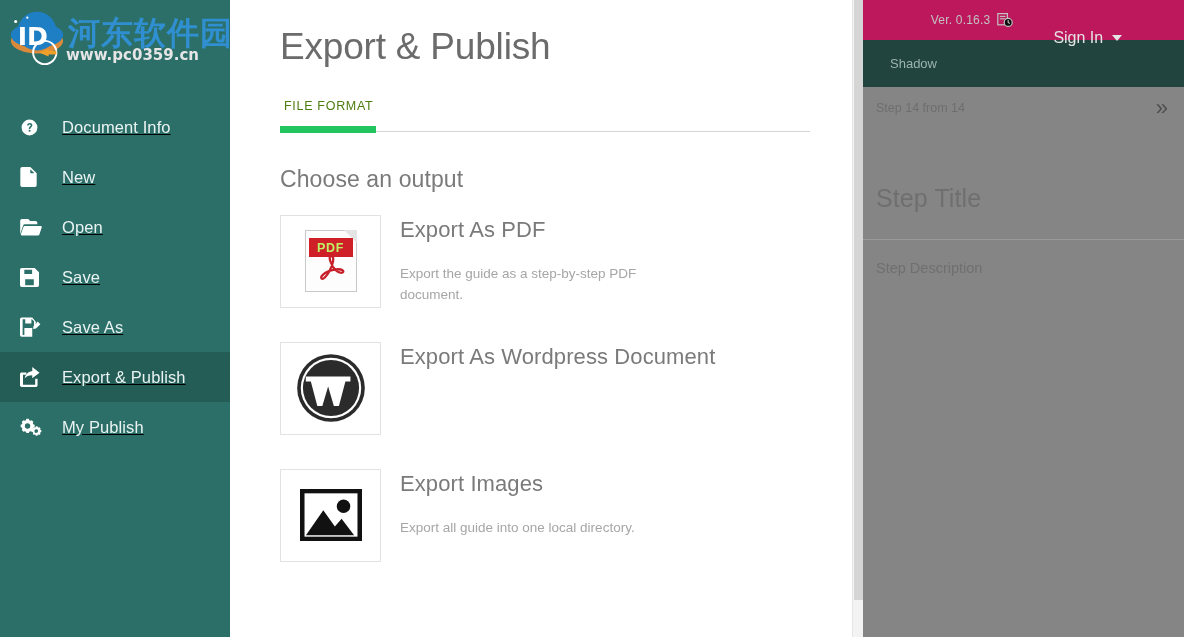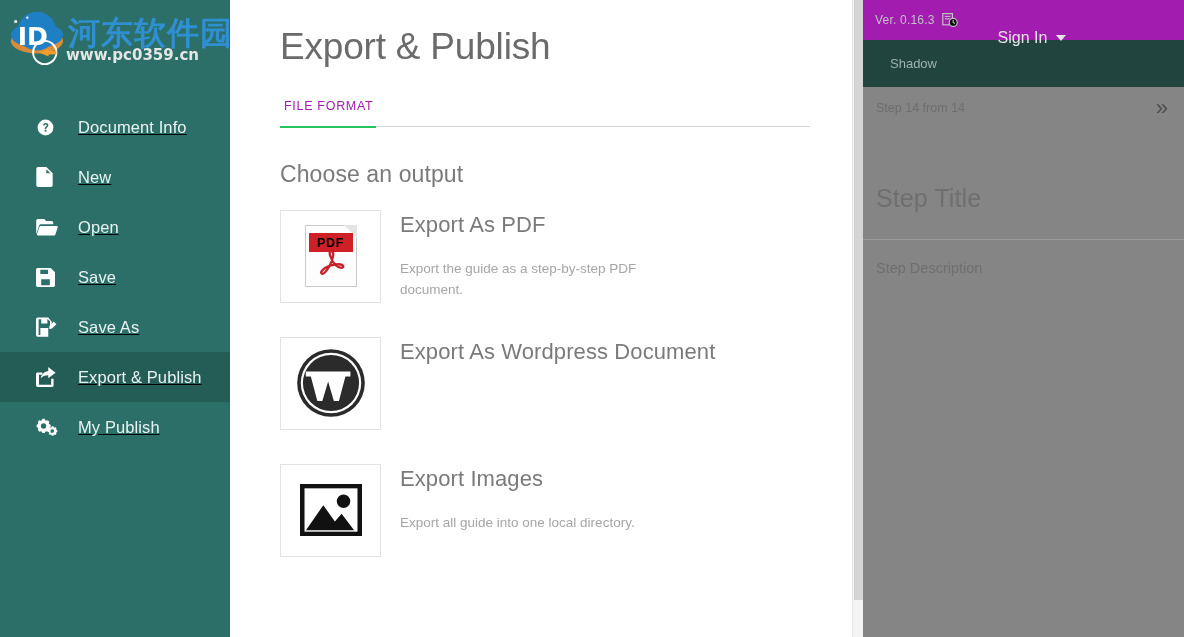"Ver. 0.16.3" .rp-topbar { background: #a21caf -> #be185d; justify-content: flex-start -> center; padding-left: 12px -> 6px }
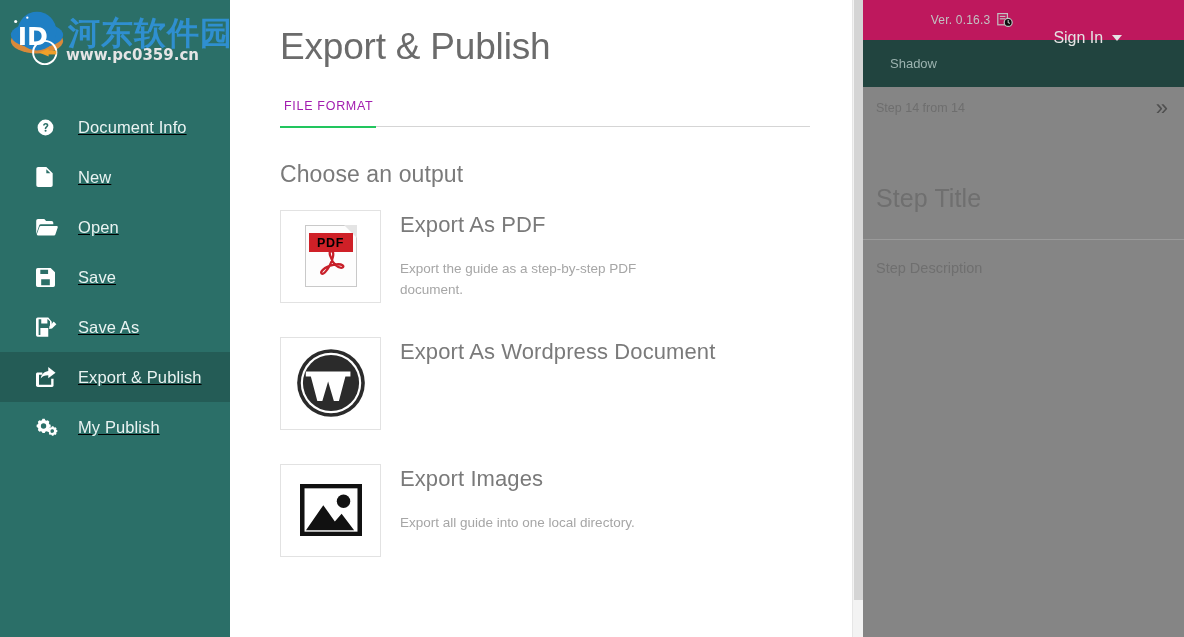"FILE FORMAT" .tab { border-bottom: 2px solid #22c55e -> 7px solid #22c55e; color: #a21caf -> #4d7c0f }
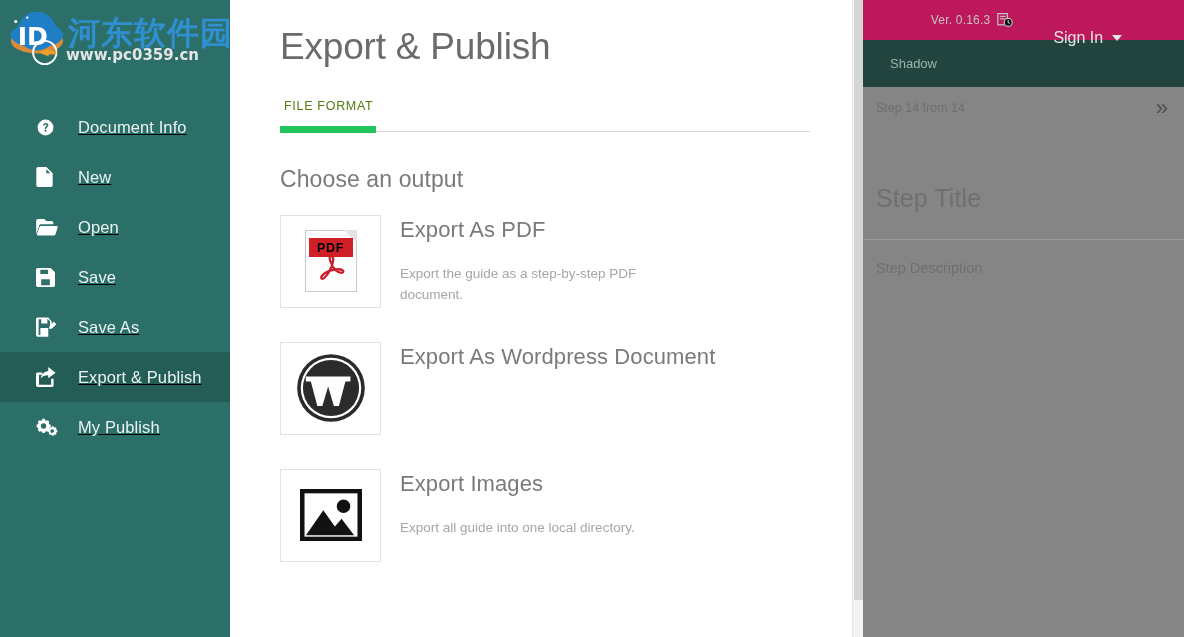"Document Info" .nav-item { padding-left: 36px -> 20px }
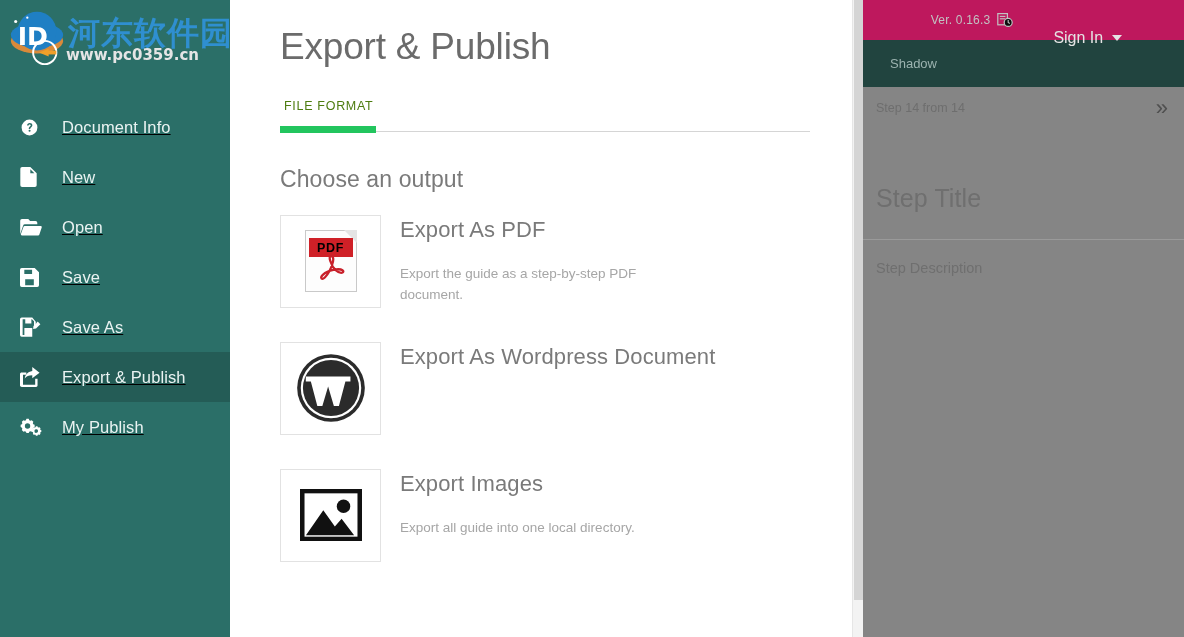"PDF" .pdf-band { color: #000000 -> #bef264 }
